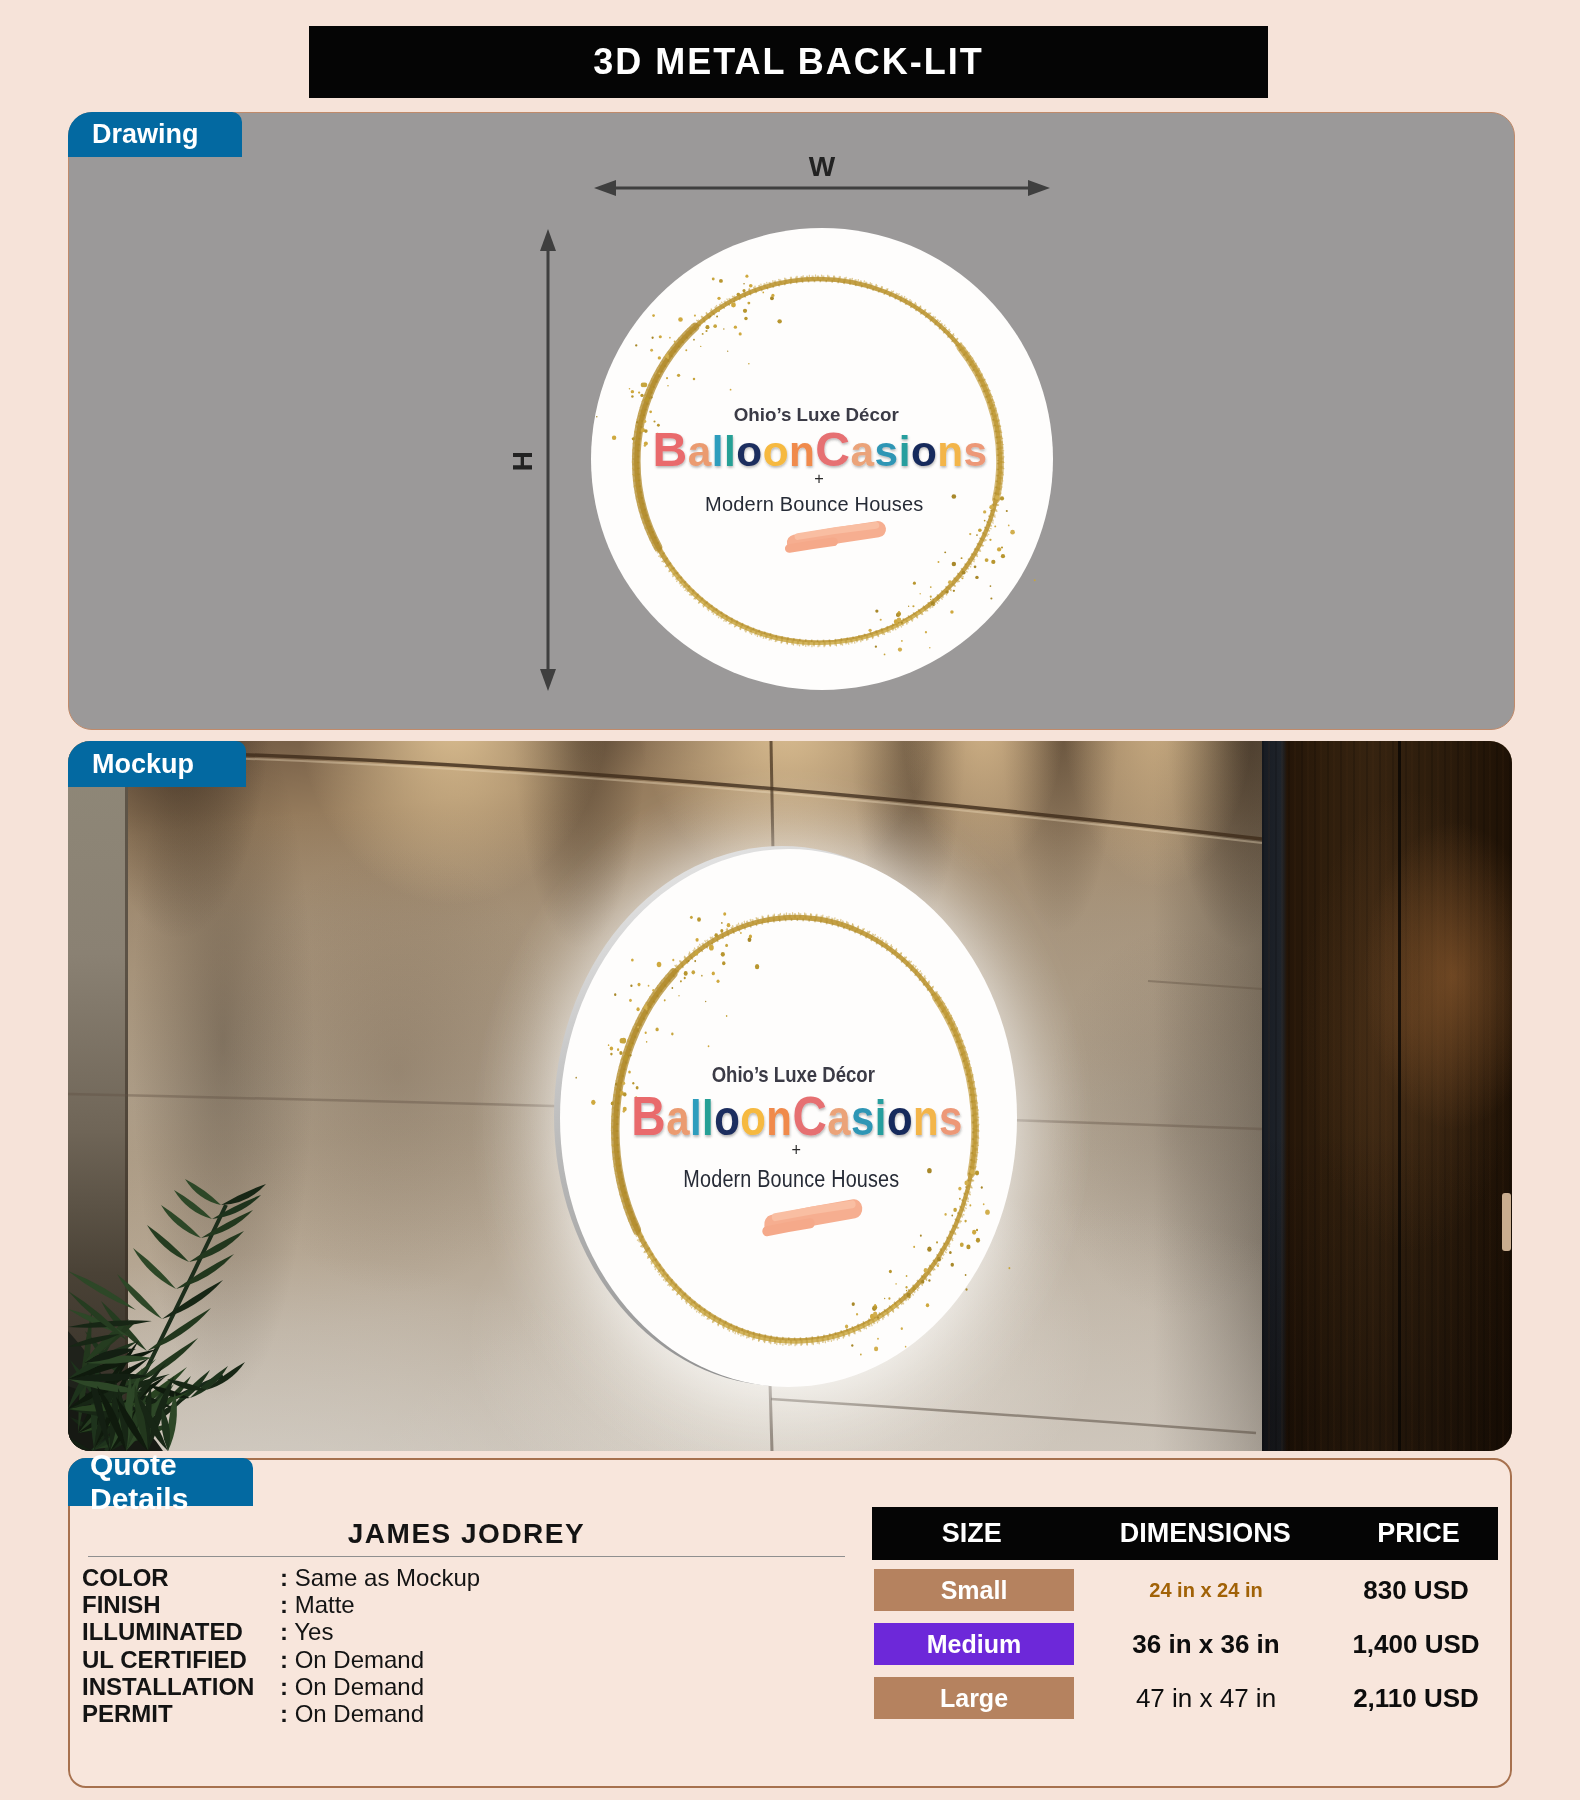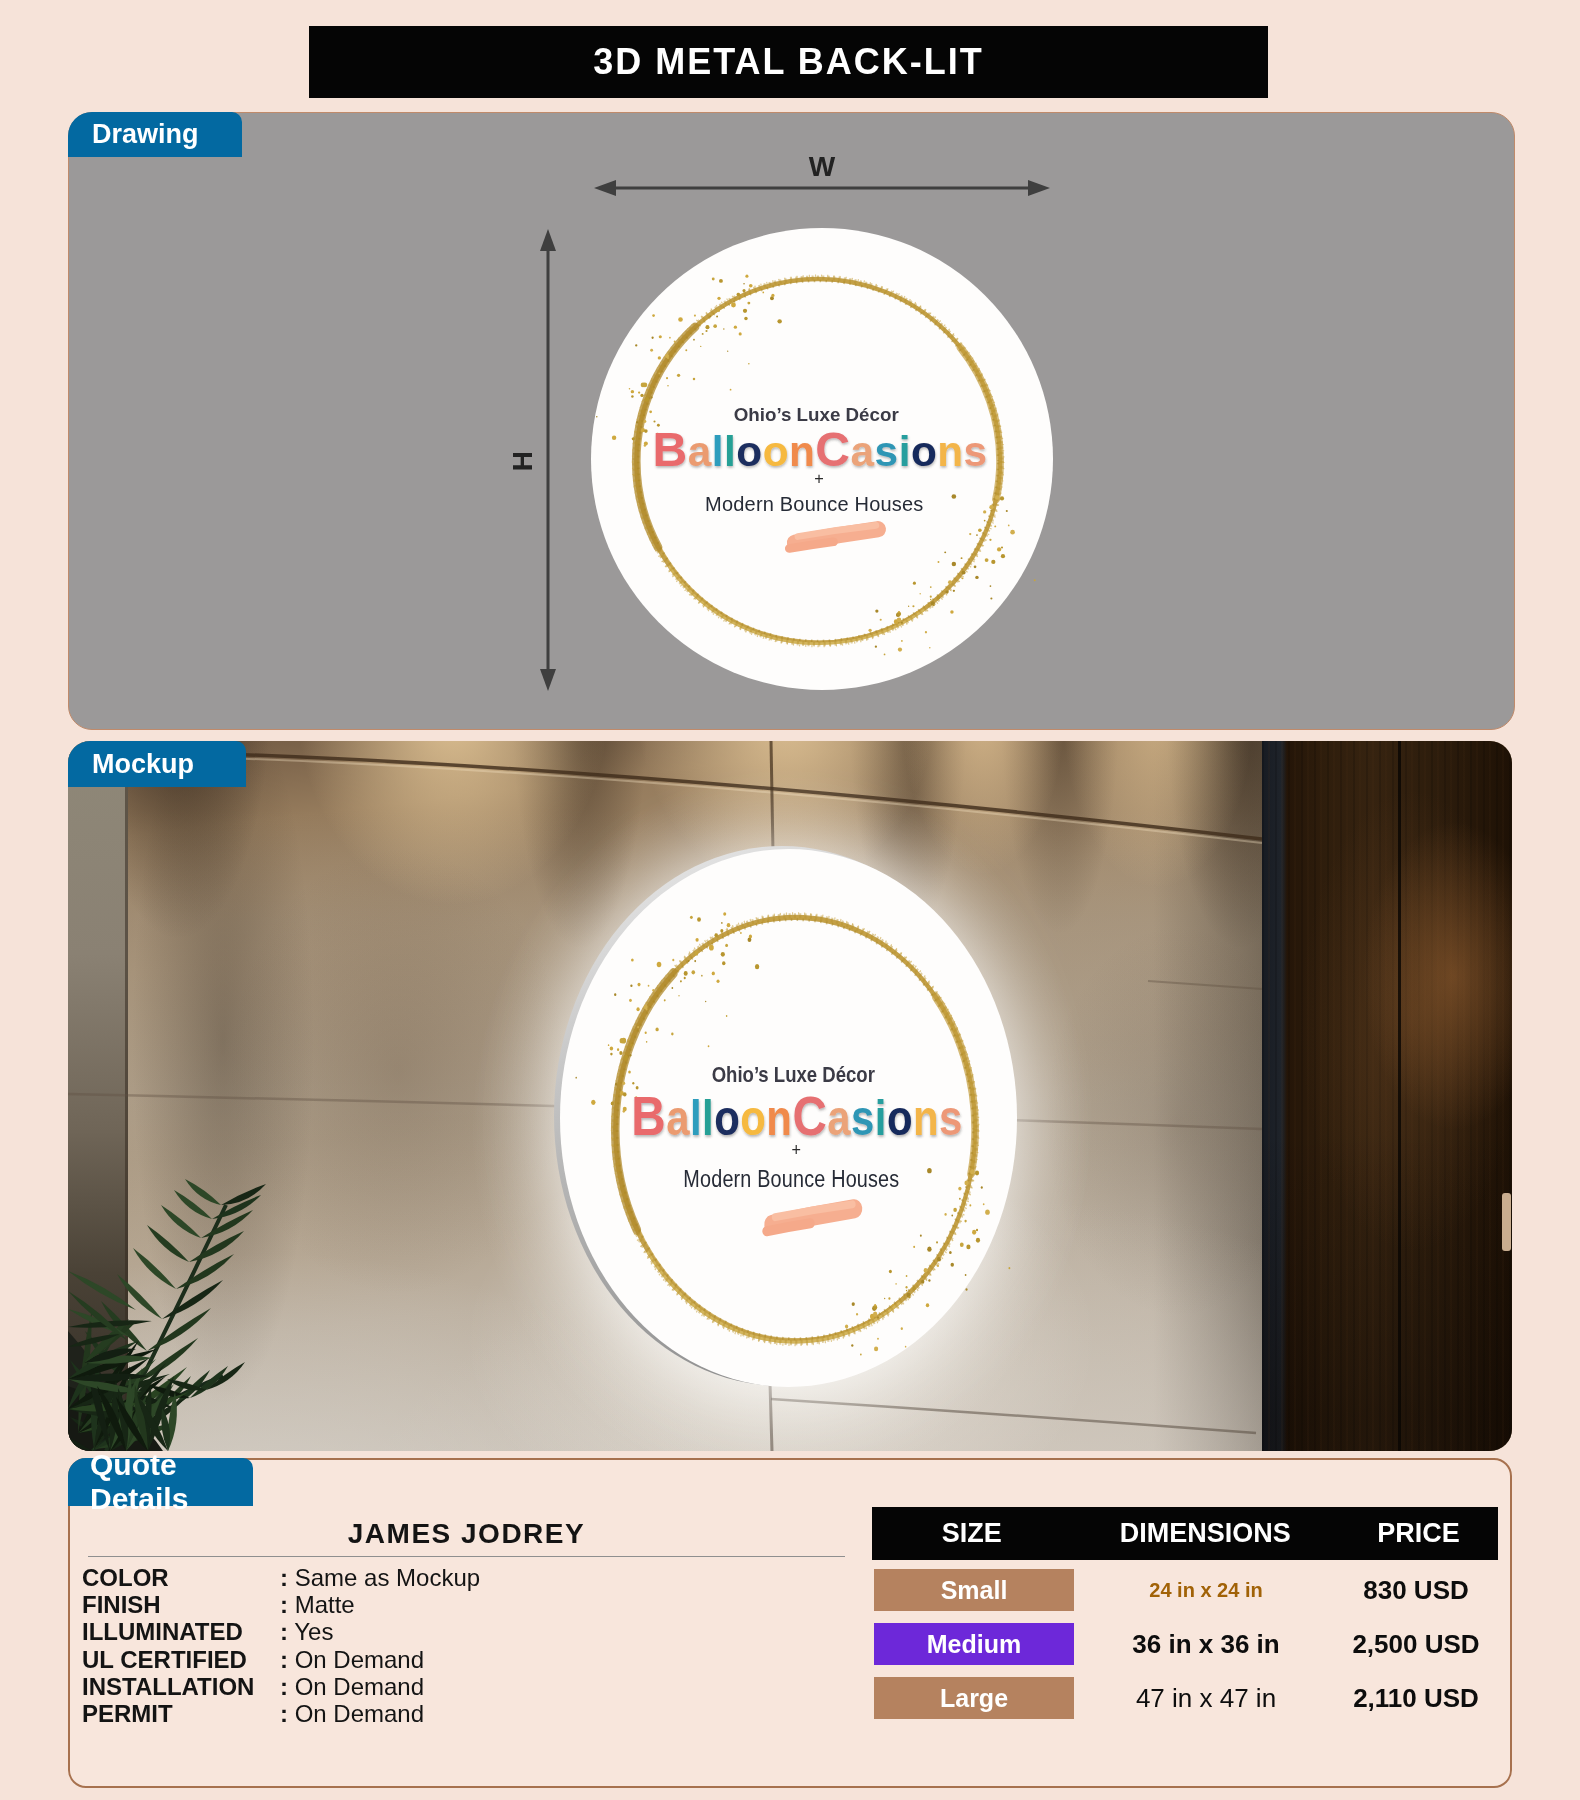"2,500 USD" div.abs { text: 2,500 -> 1,400 }
